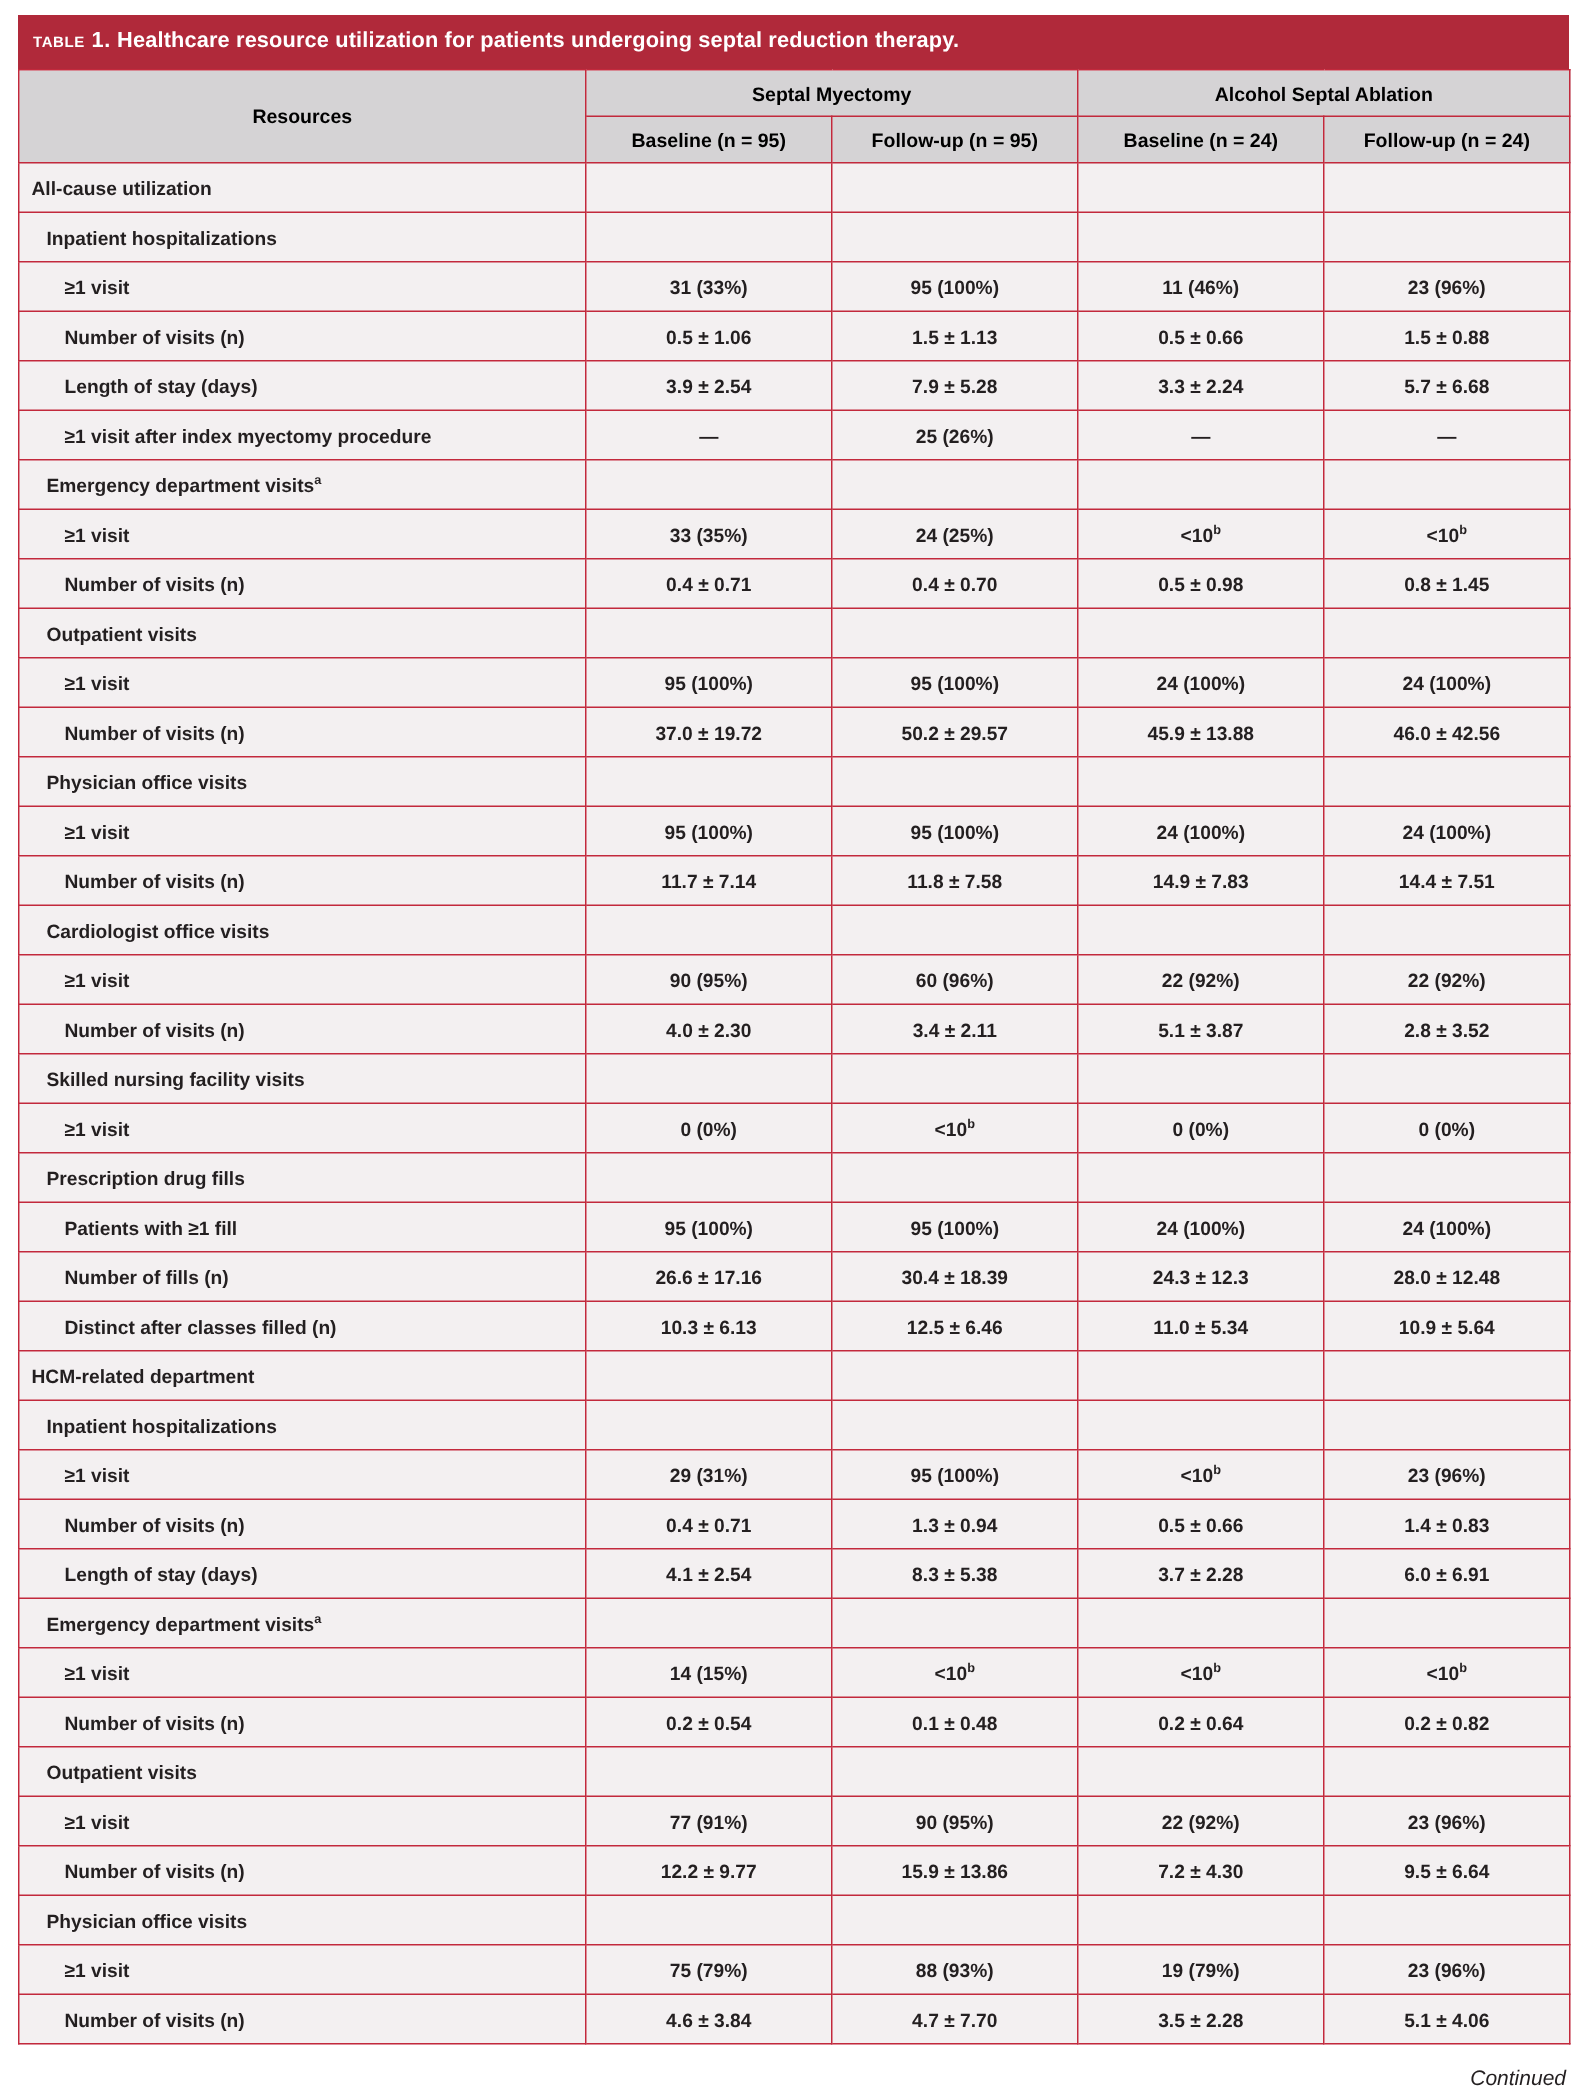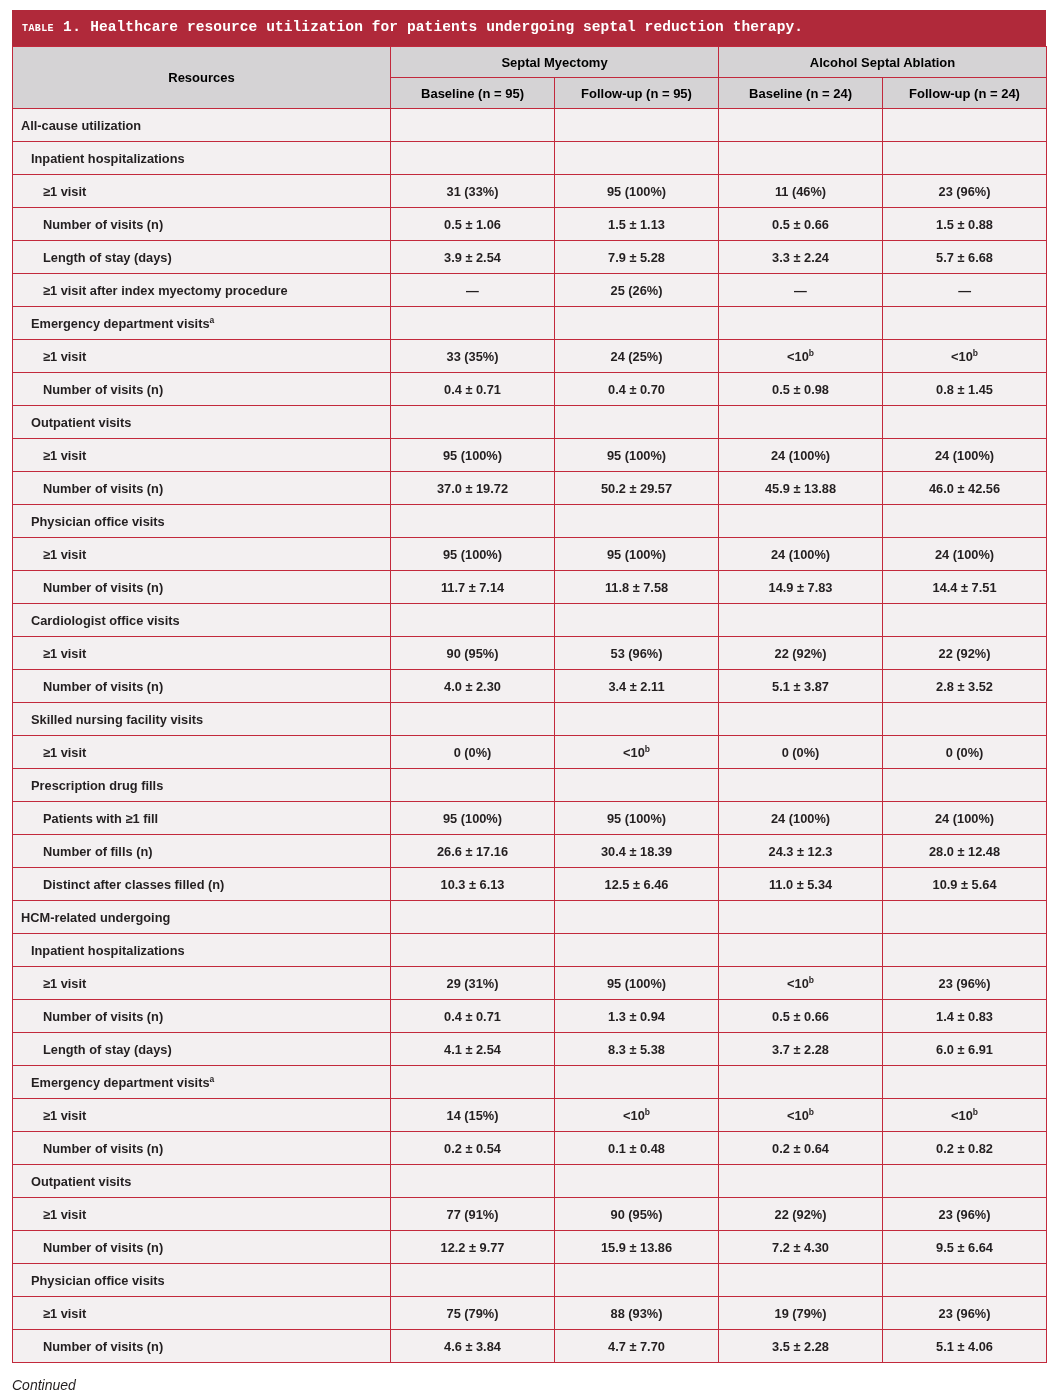"table 1. Healthcare resource utilization" .table-title { font-family: Liberation Mono, monospace -> none }
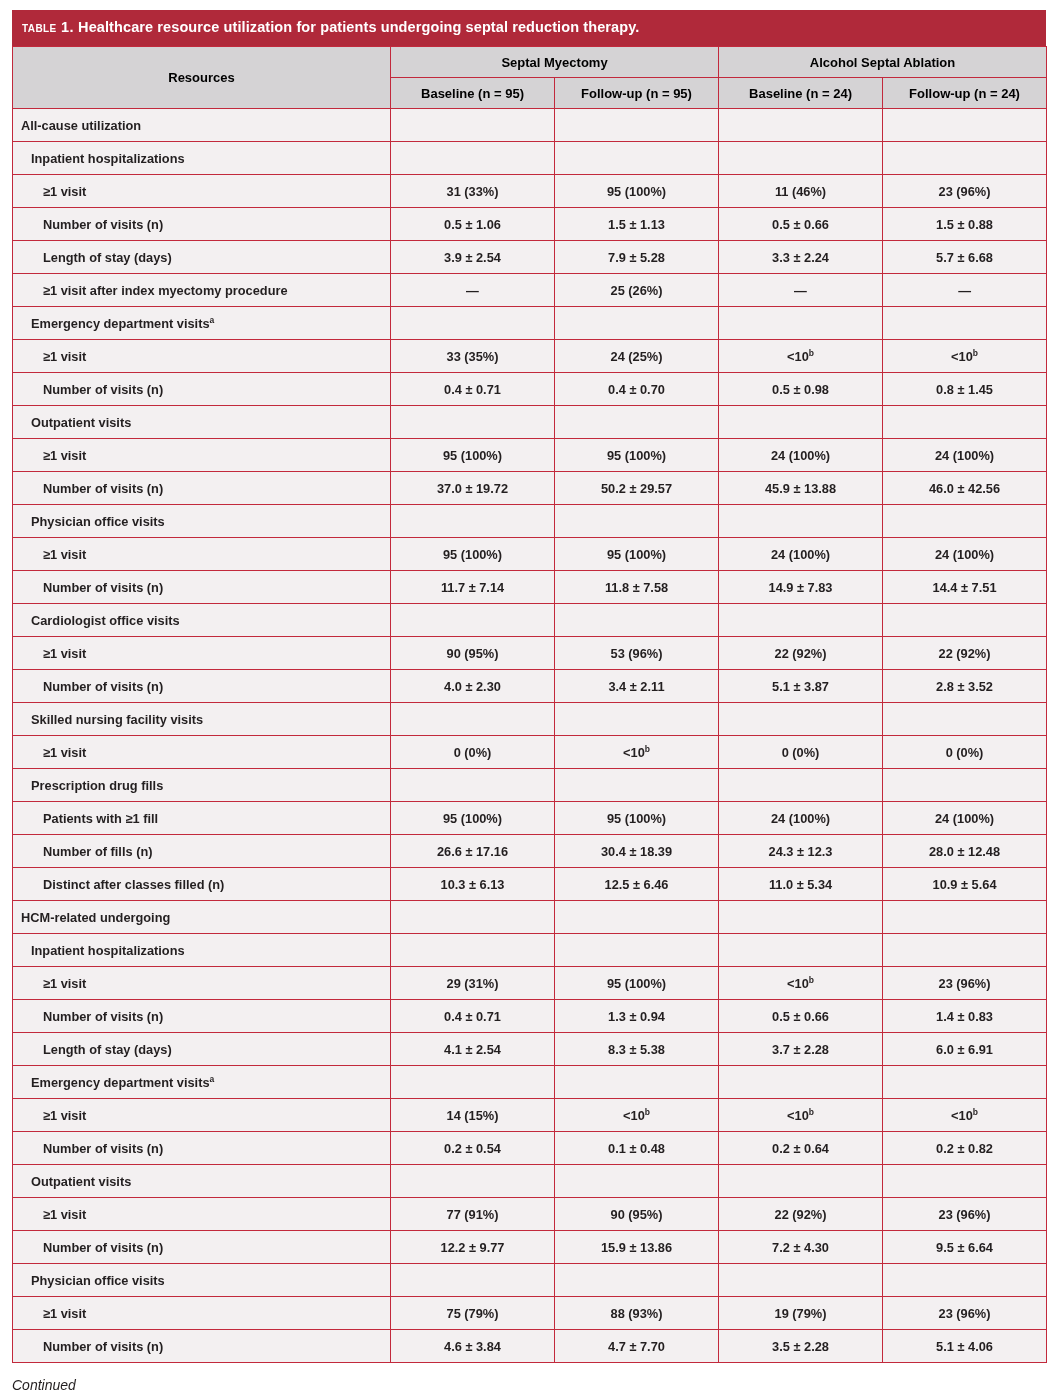"53 (96%)" td.val { text: 53 -> 60 }
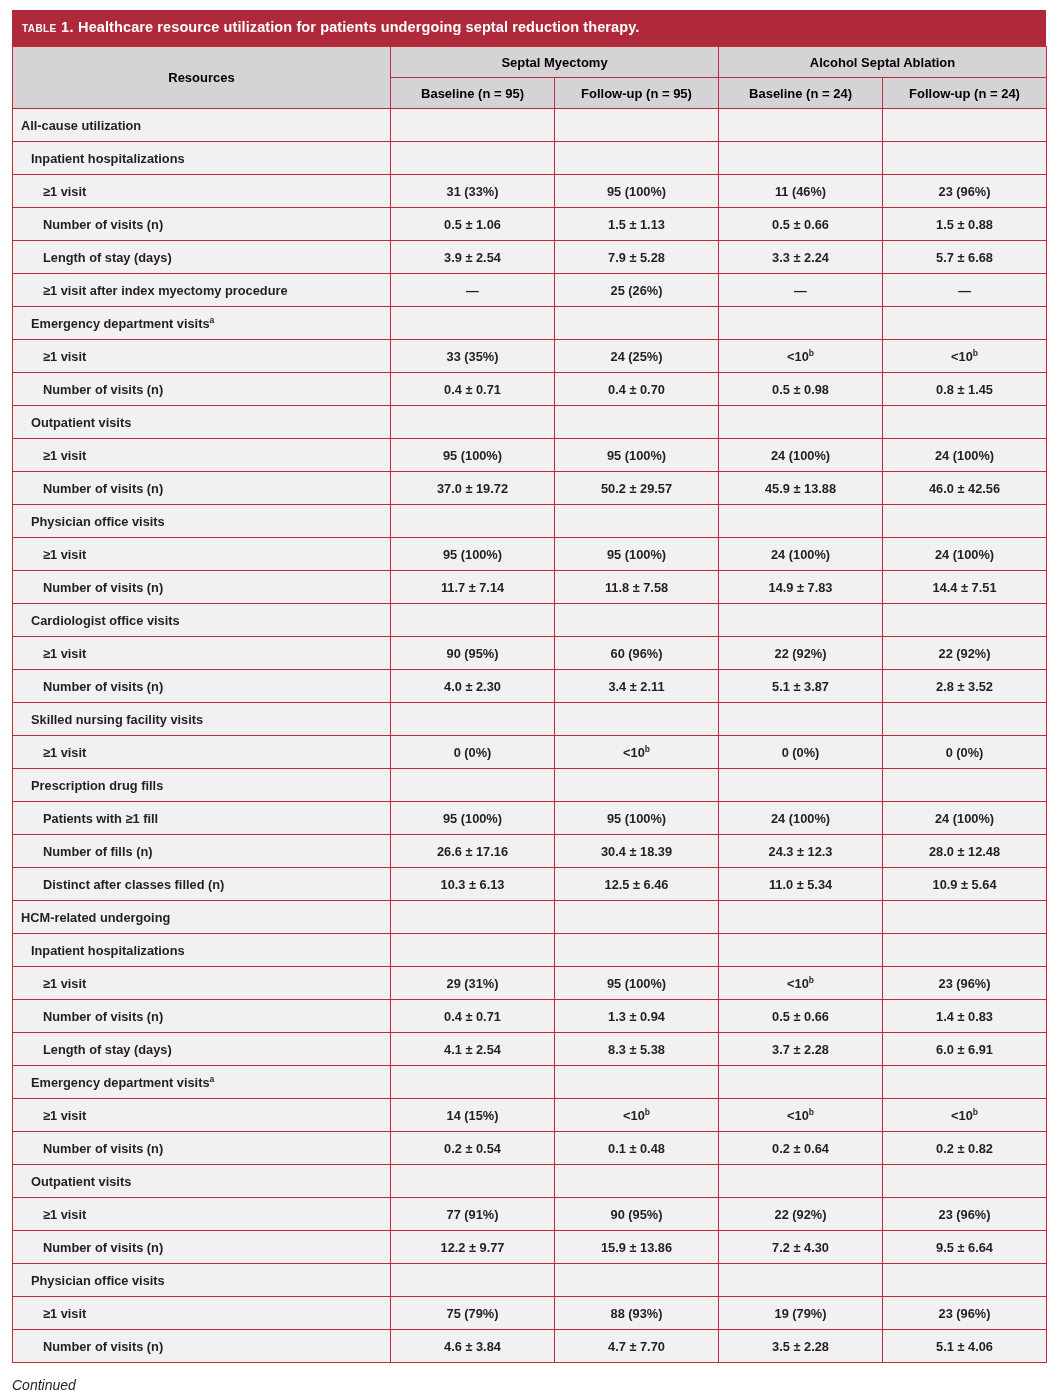"HCM-related undergoing" td.lbl { text: undergoing -> department }
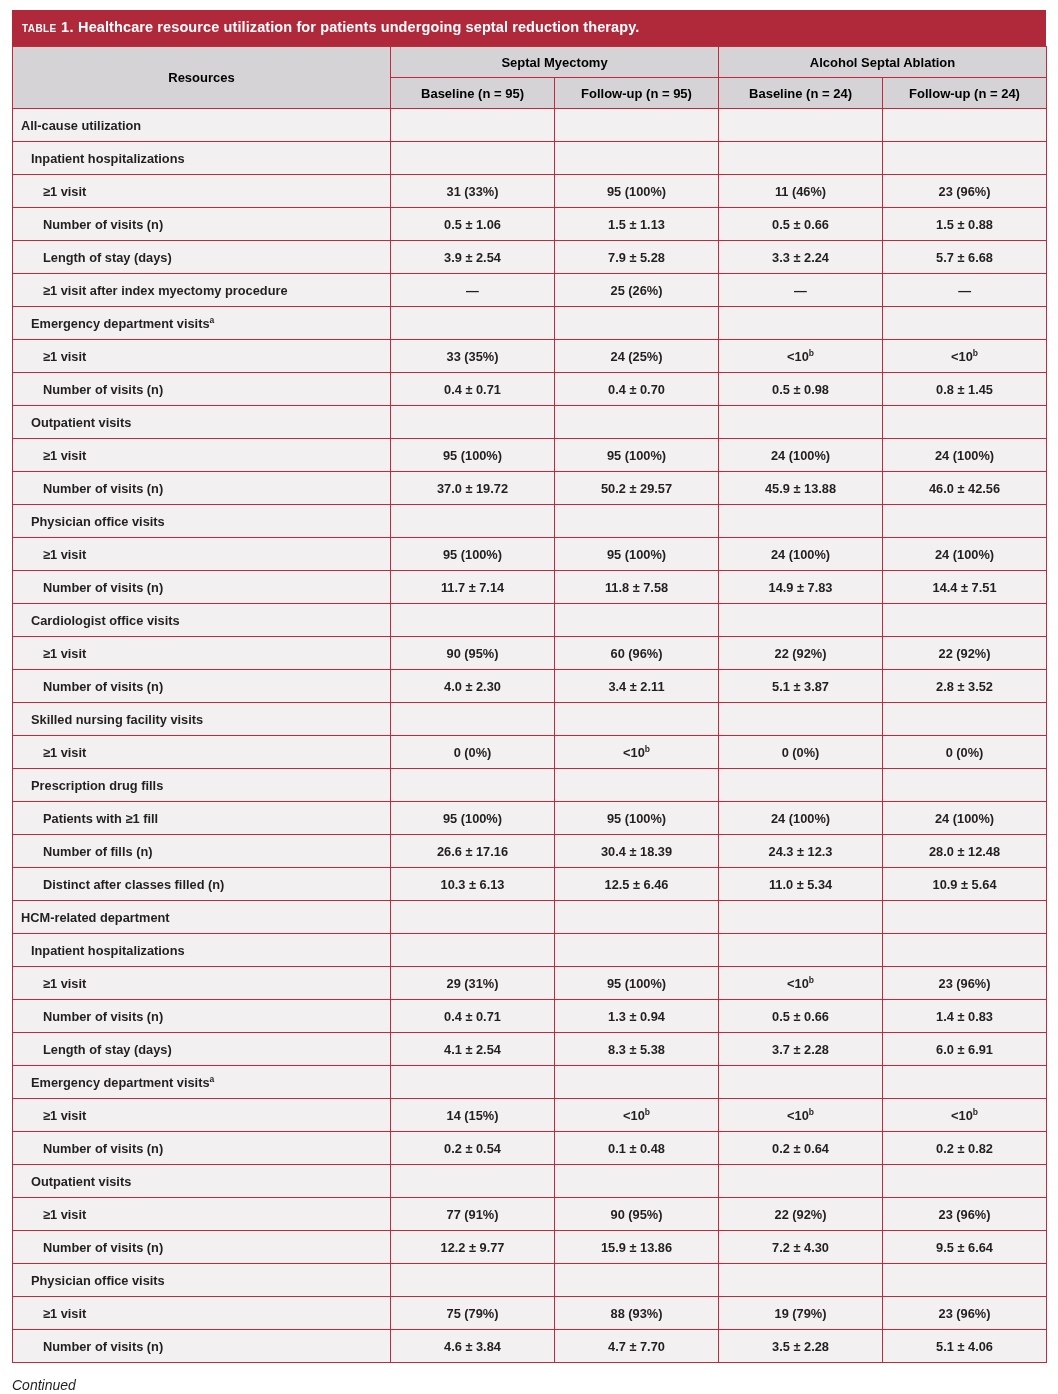"Continued" .continued { text-align: none -> right }
